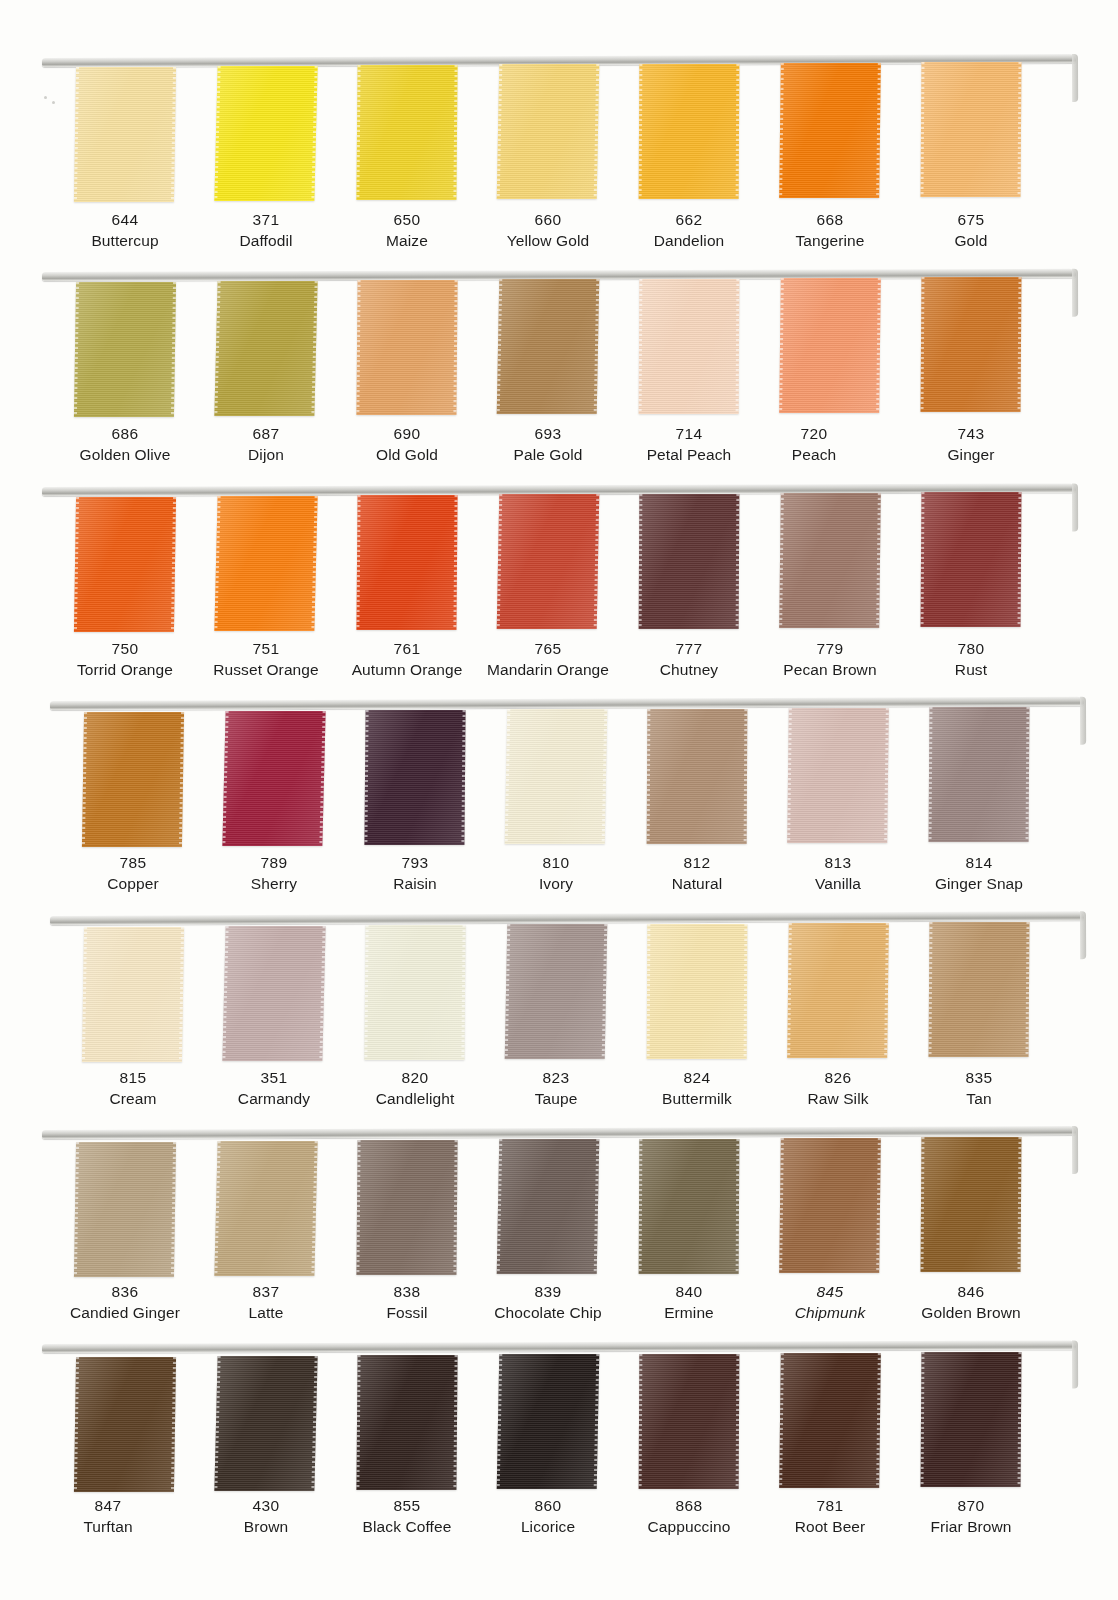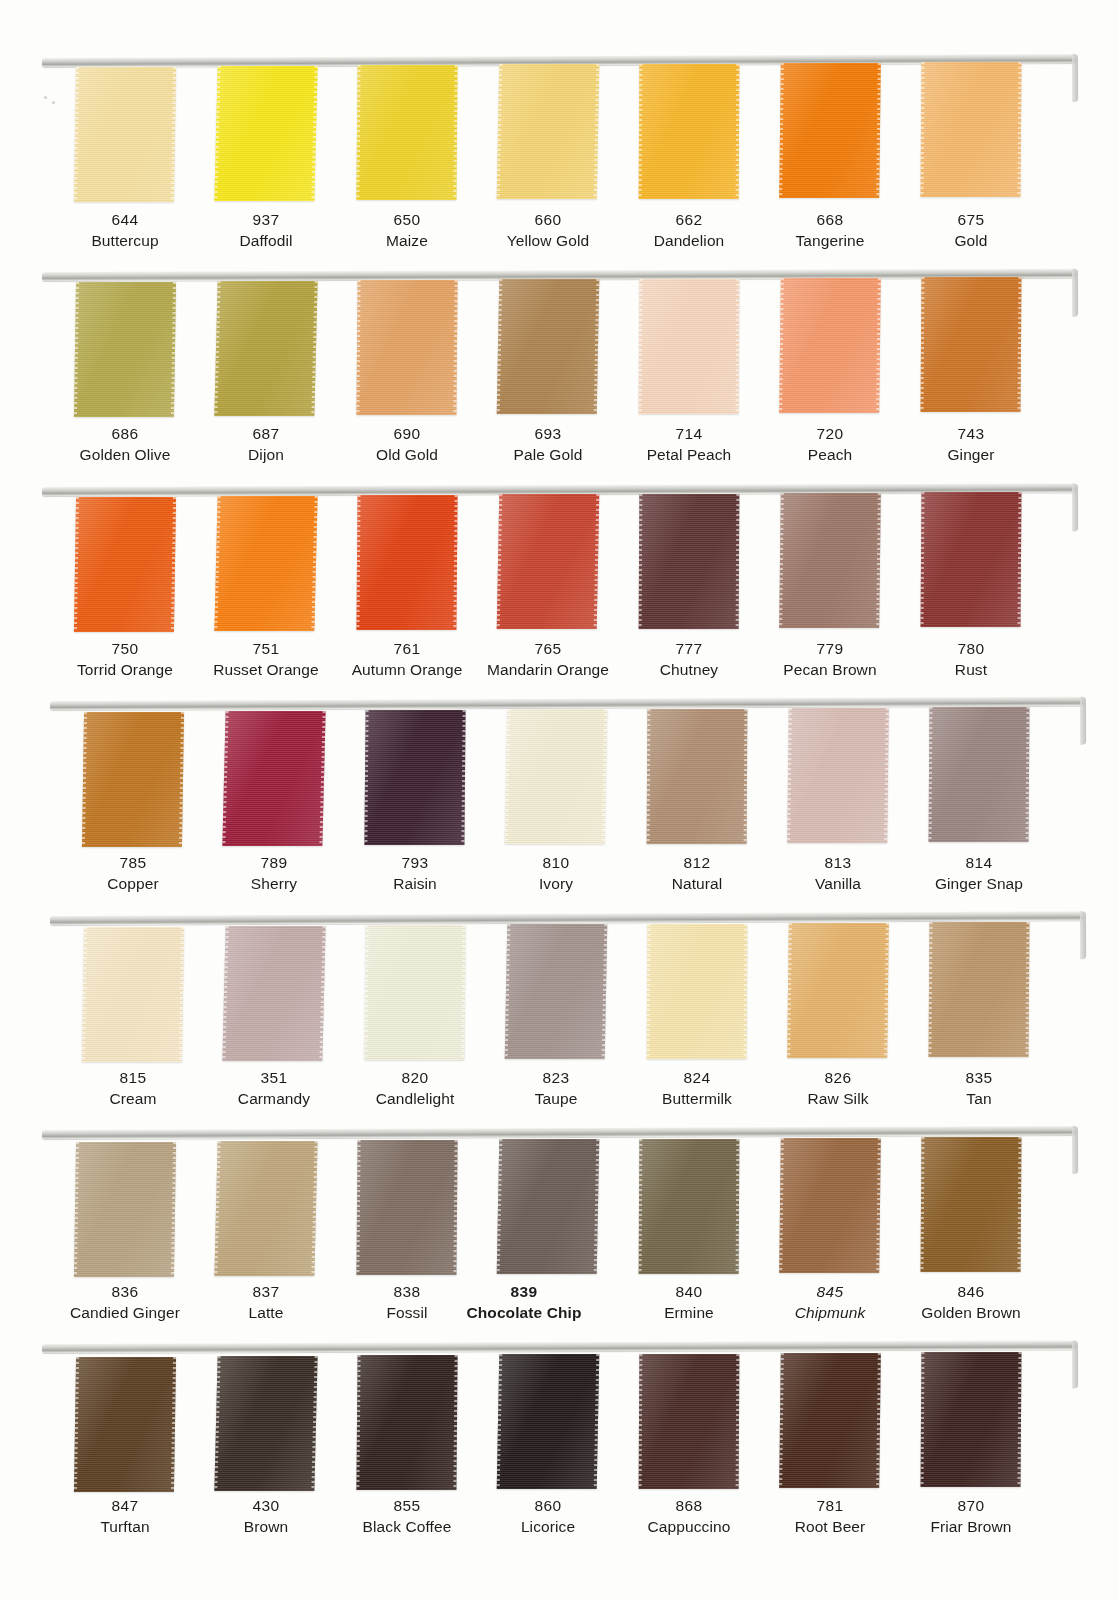"937" div.code { text: 937 -> 371 }
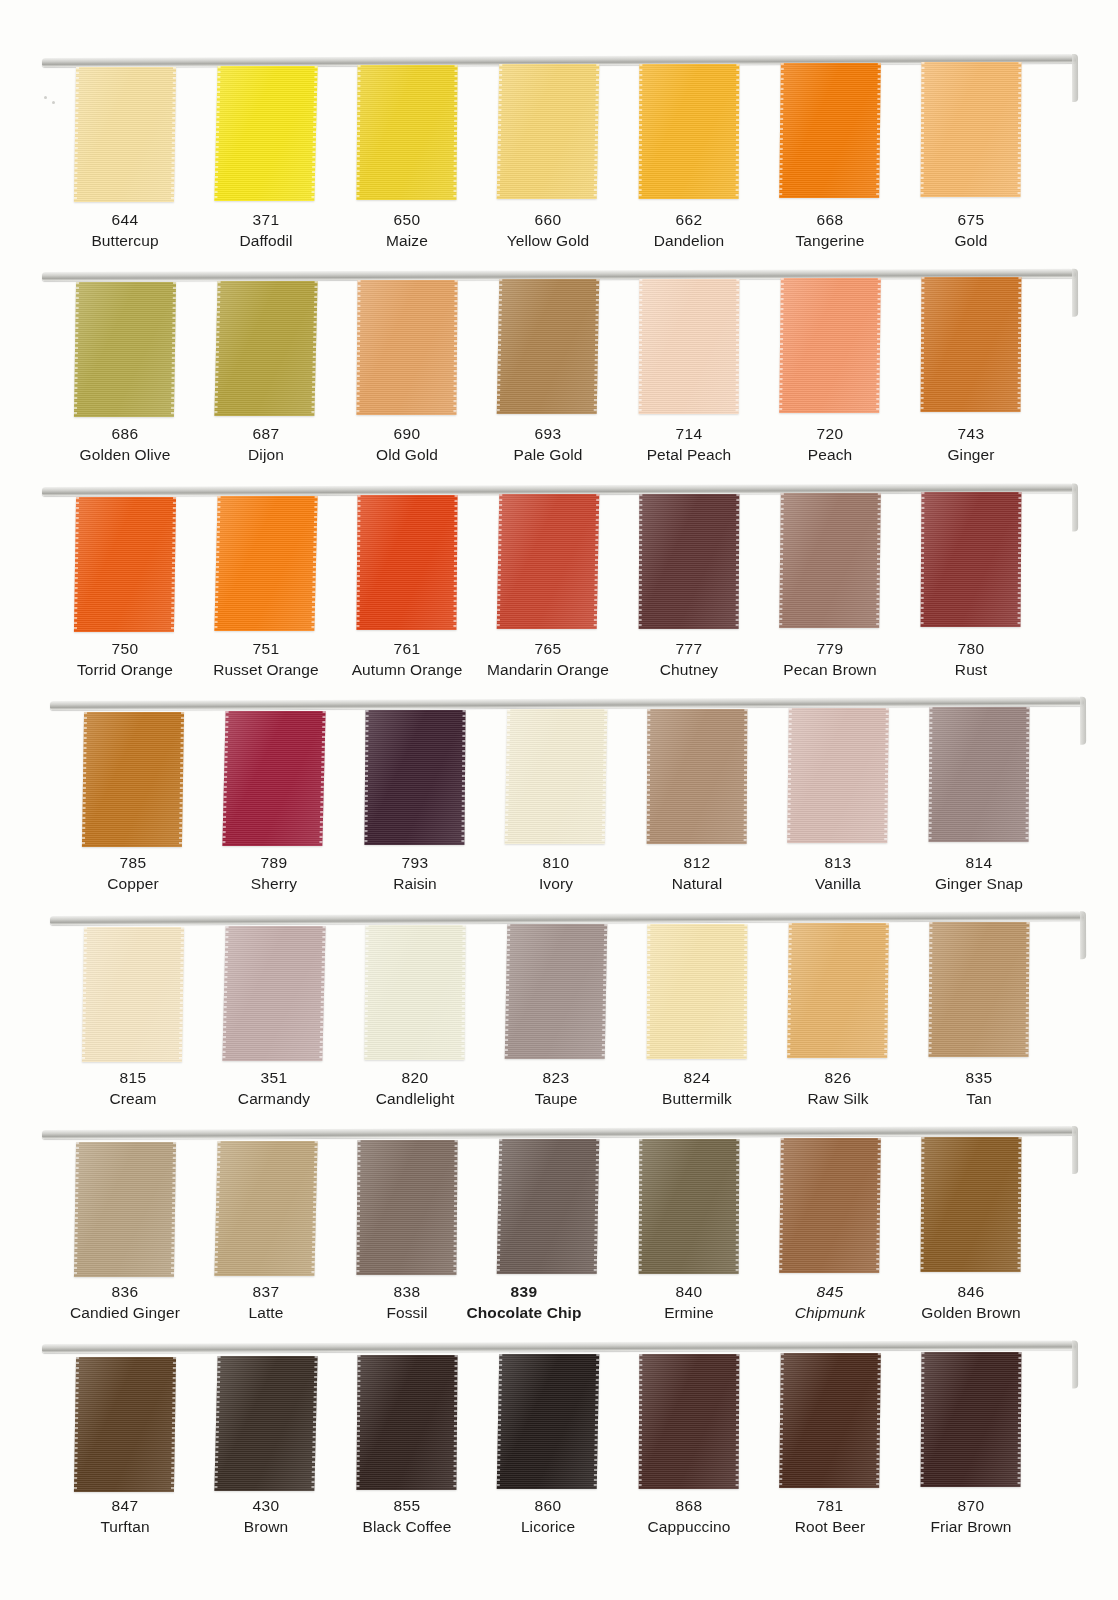"720" div.label { left: 746px -> 730px }
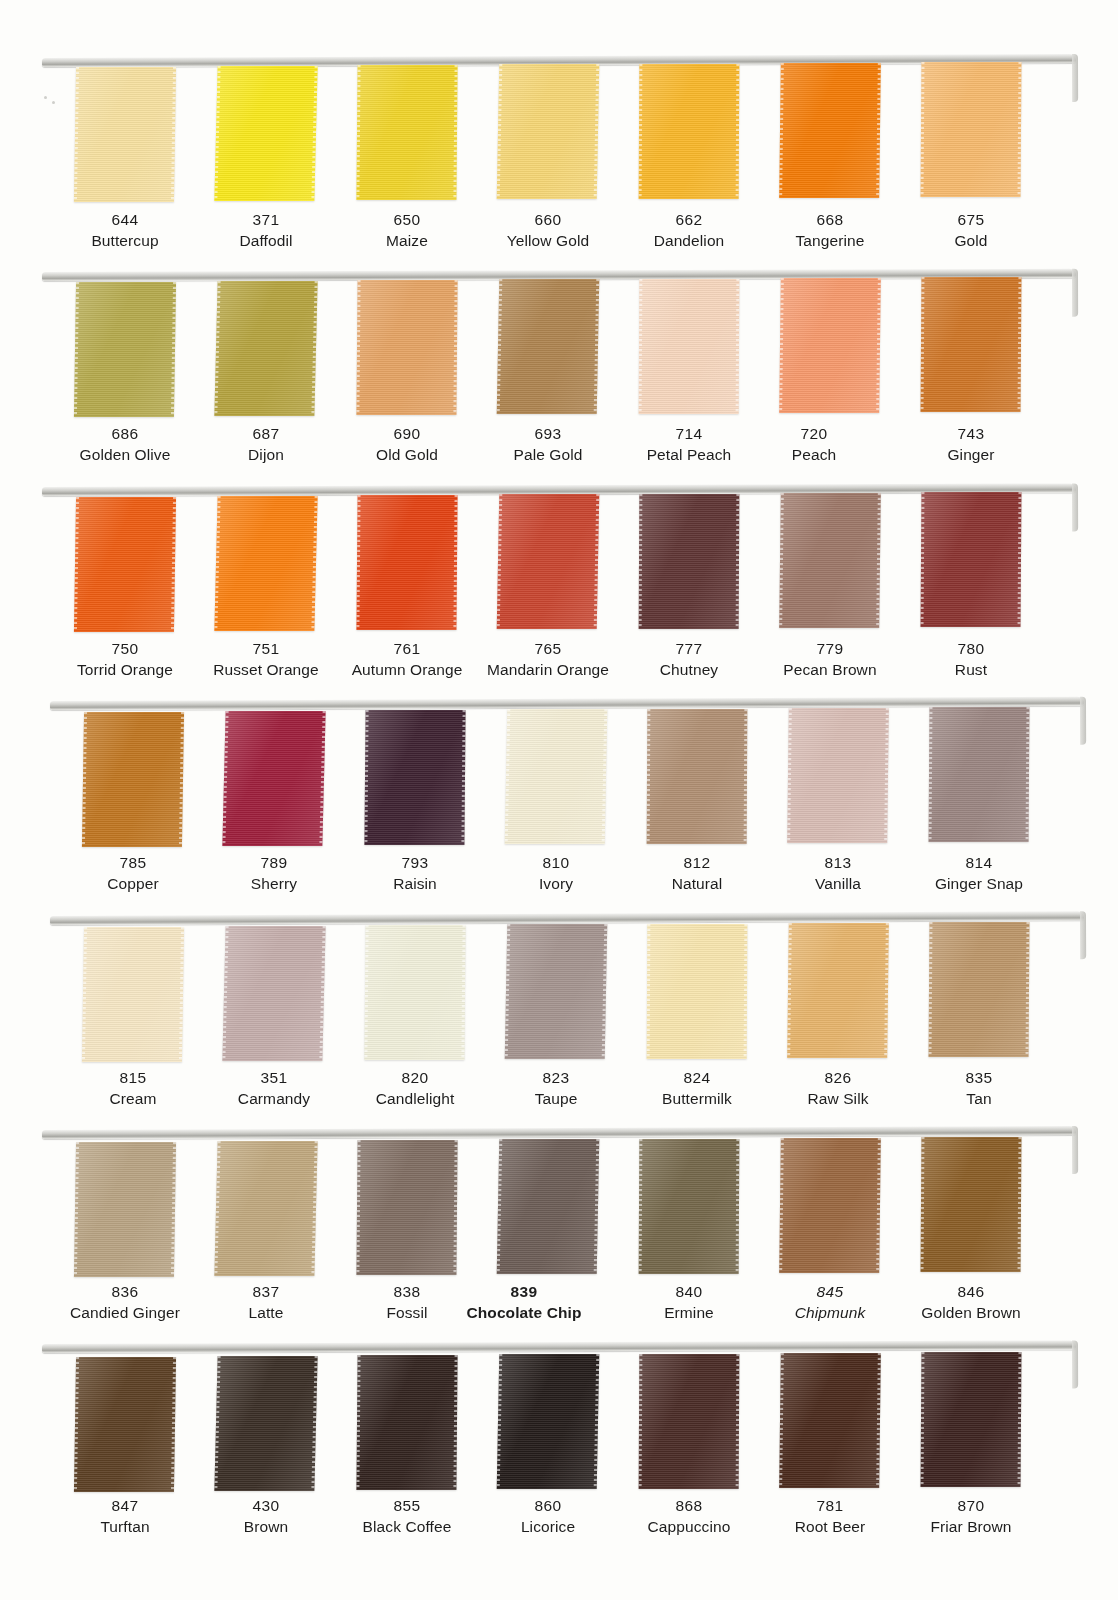"839" div.label { font-weight: bold -> none; left: 440px -> 464px }
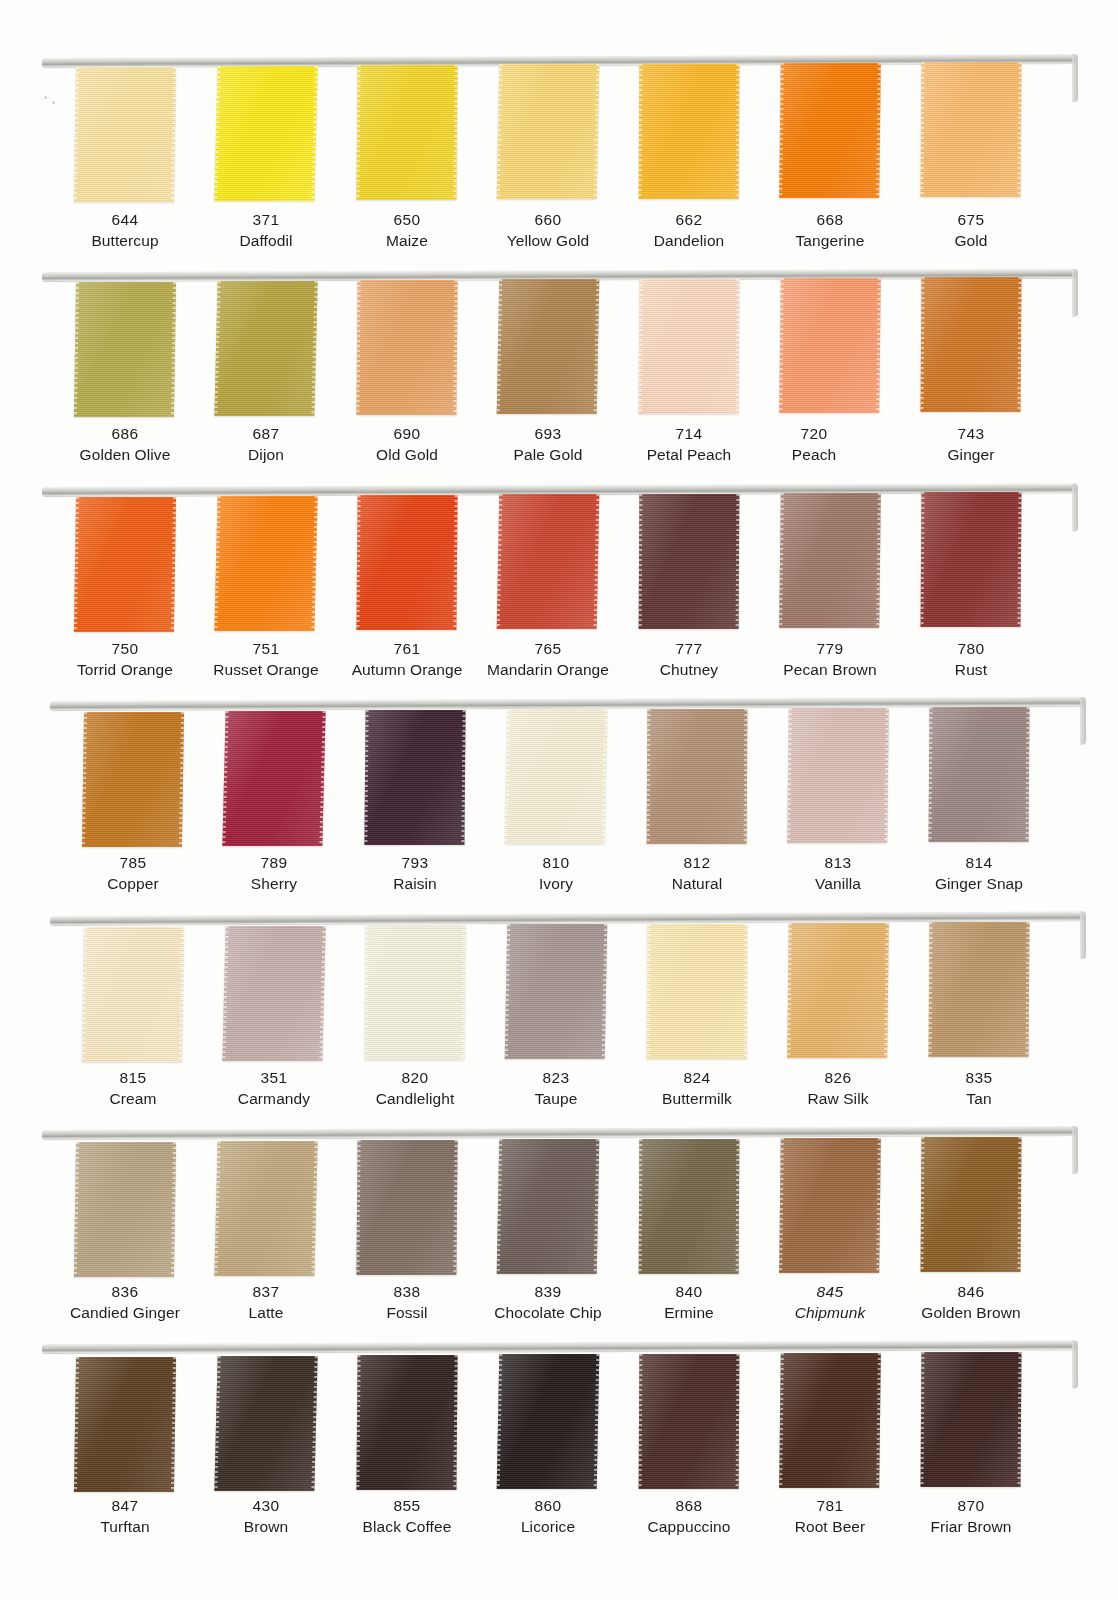"847" div.label { left: 41px -> 24px }
